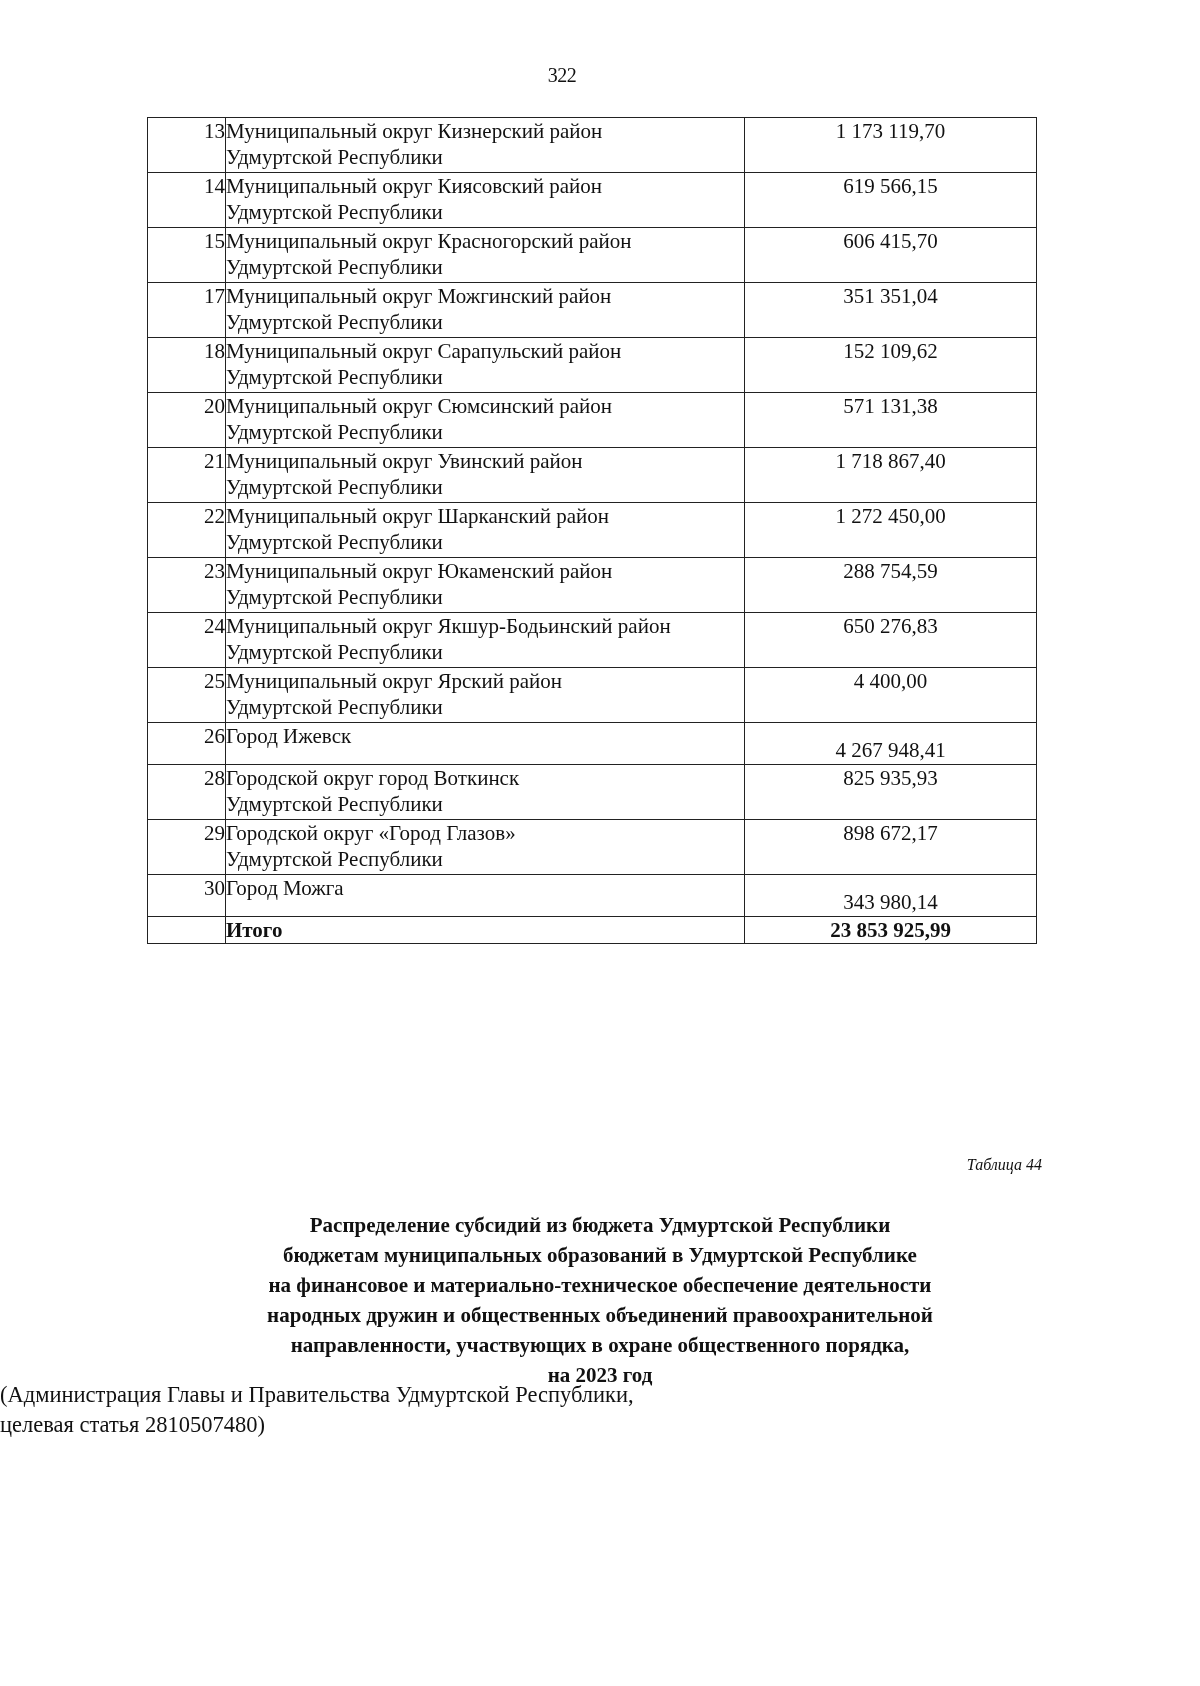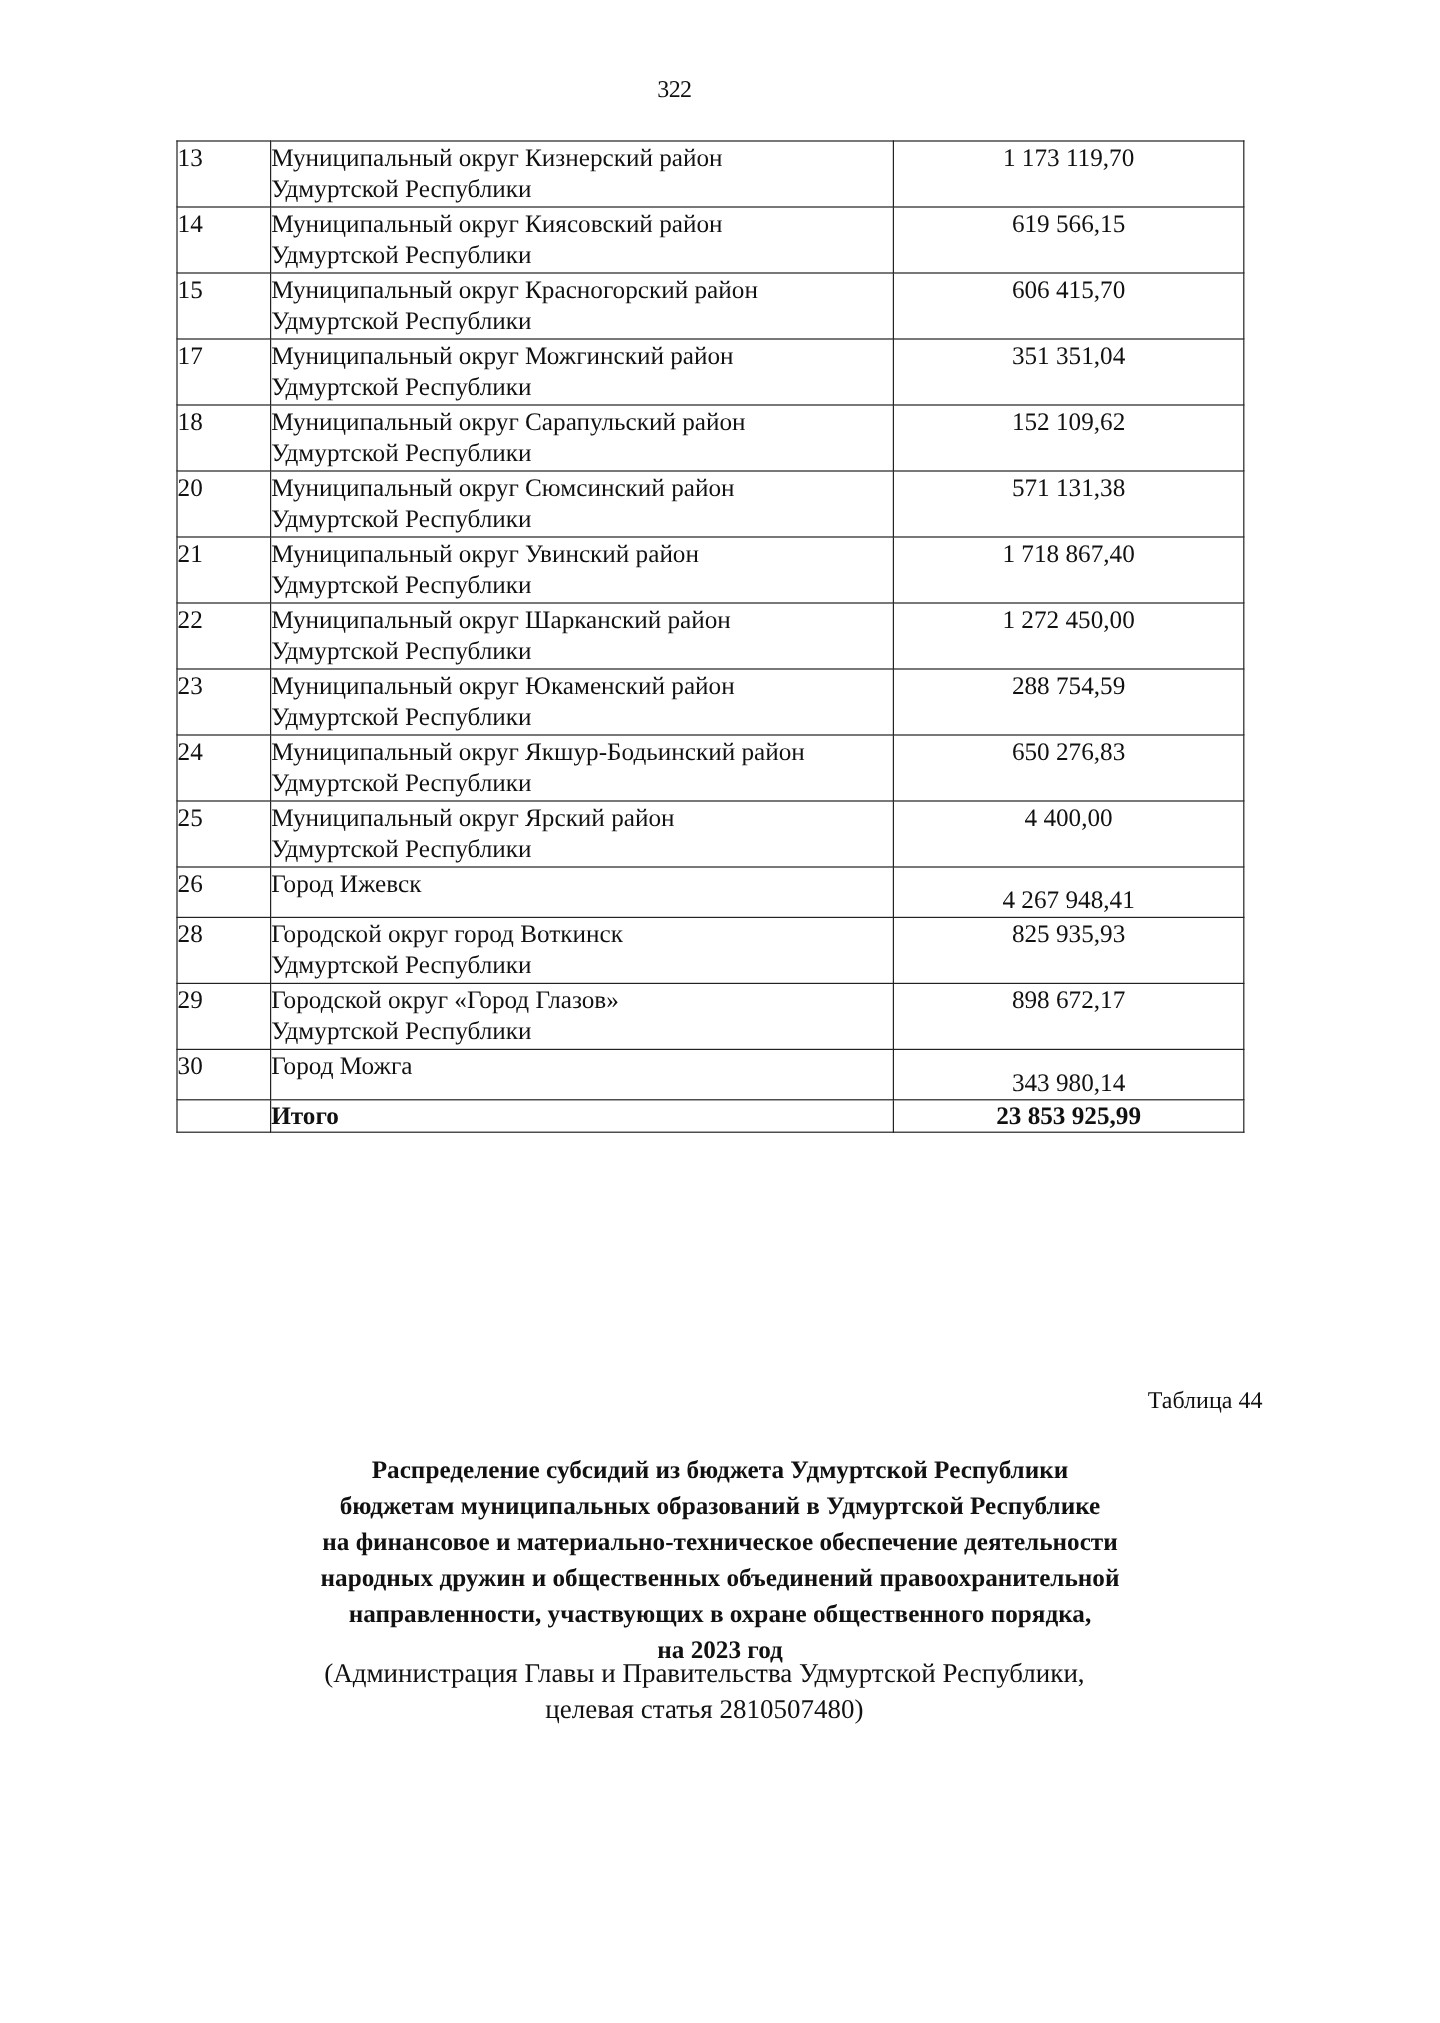"13" td.num { text-align: left -> right }
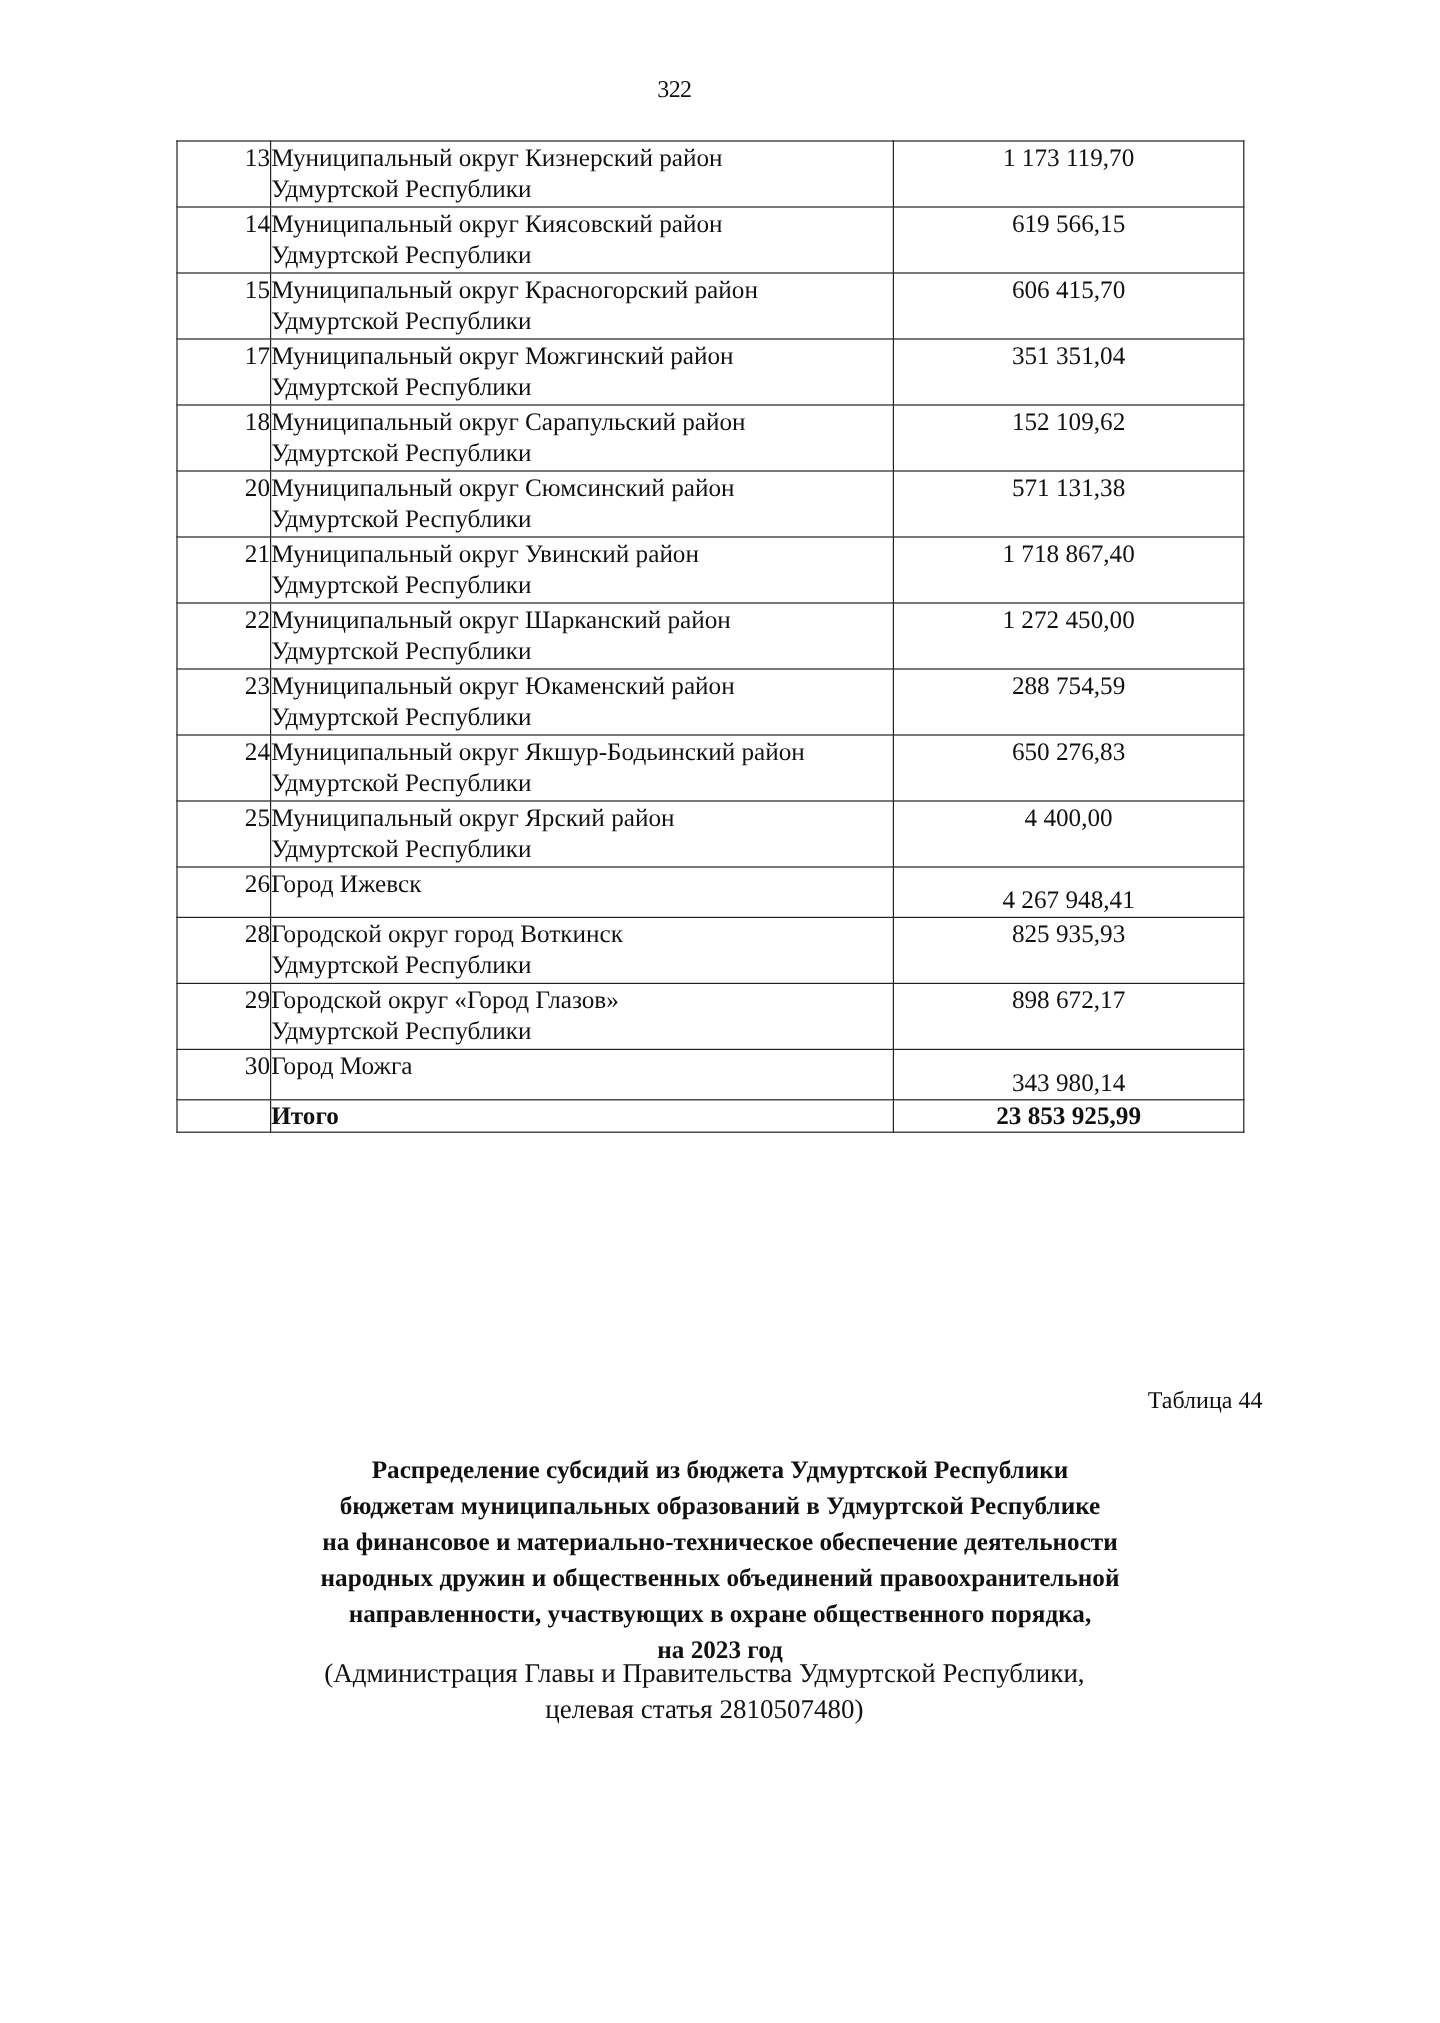"Таблица 44" .table-label { font-size: 20px -> 16px; font-style: none -> italic; right: 148px -> 158px }
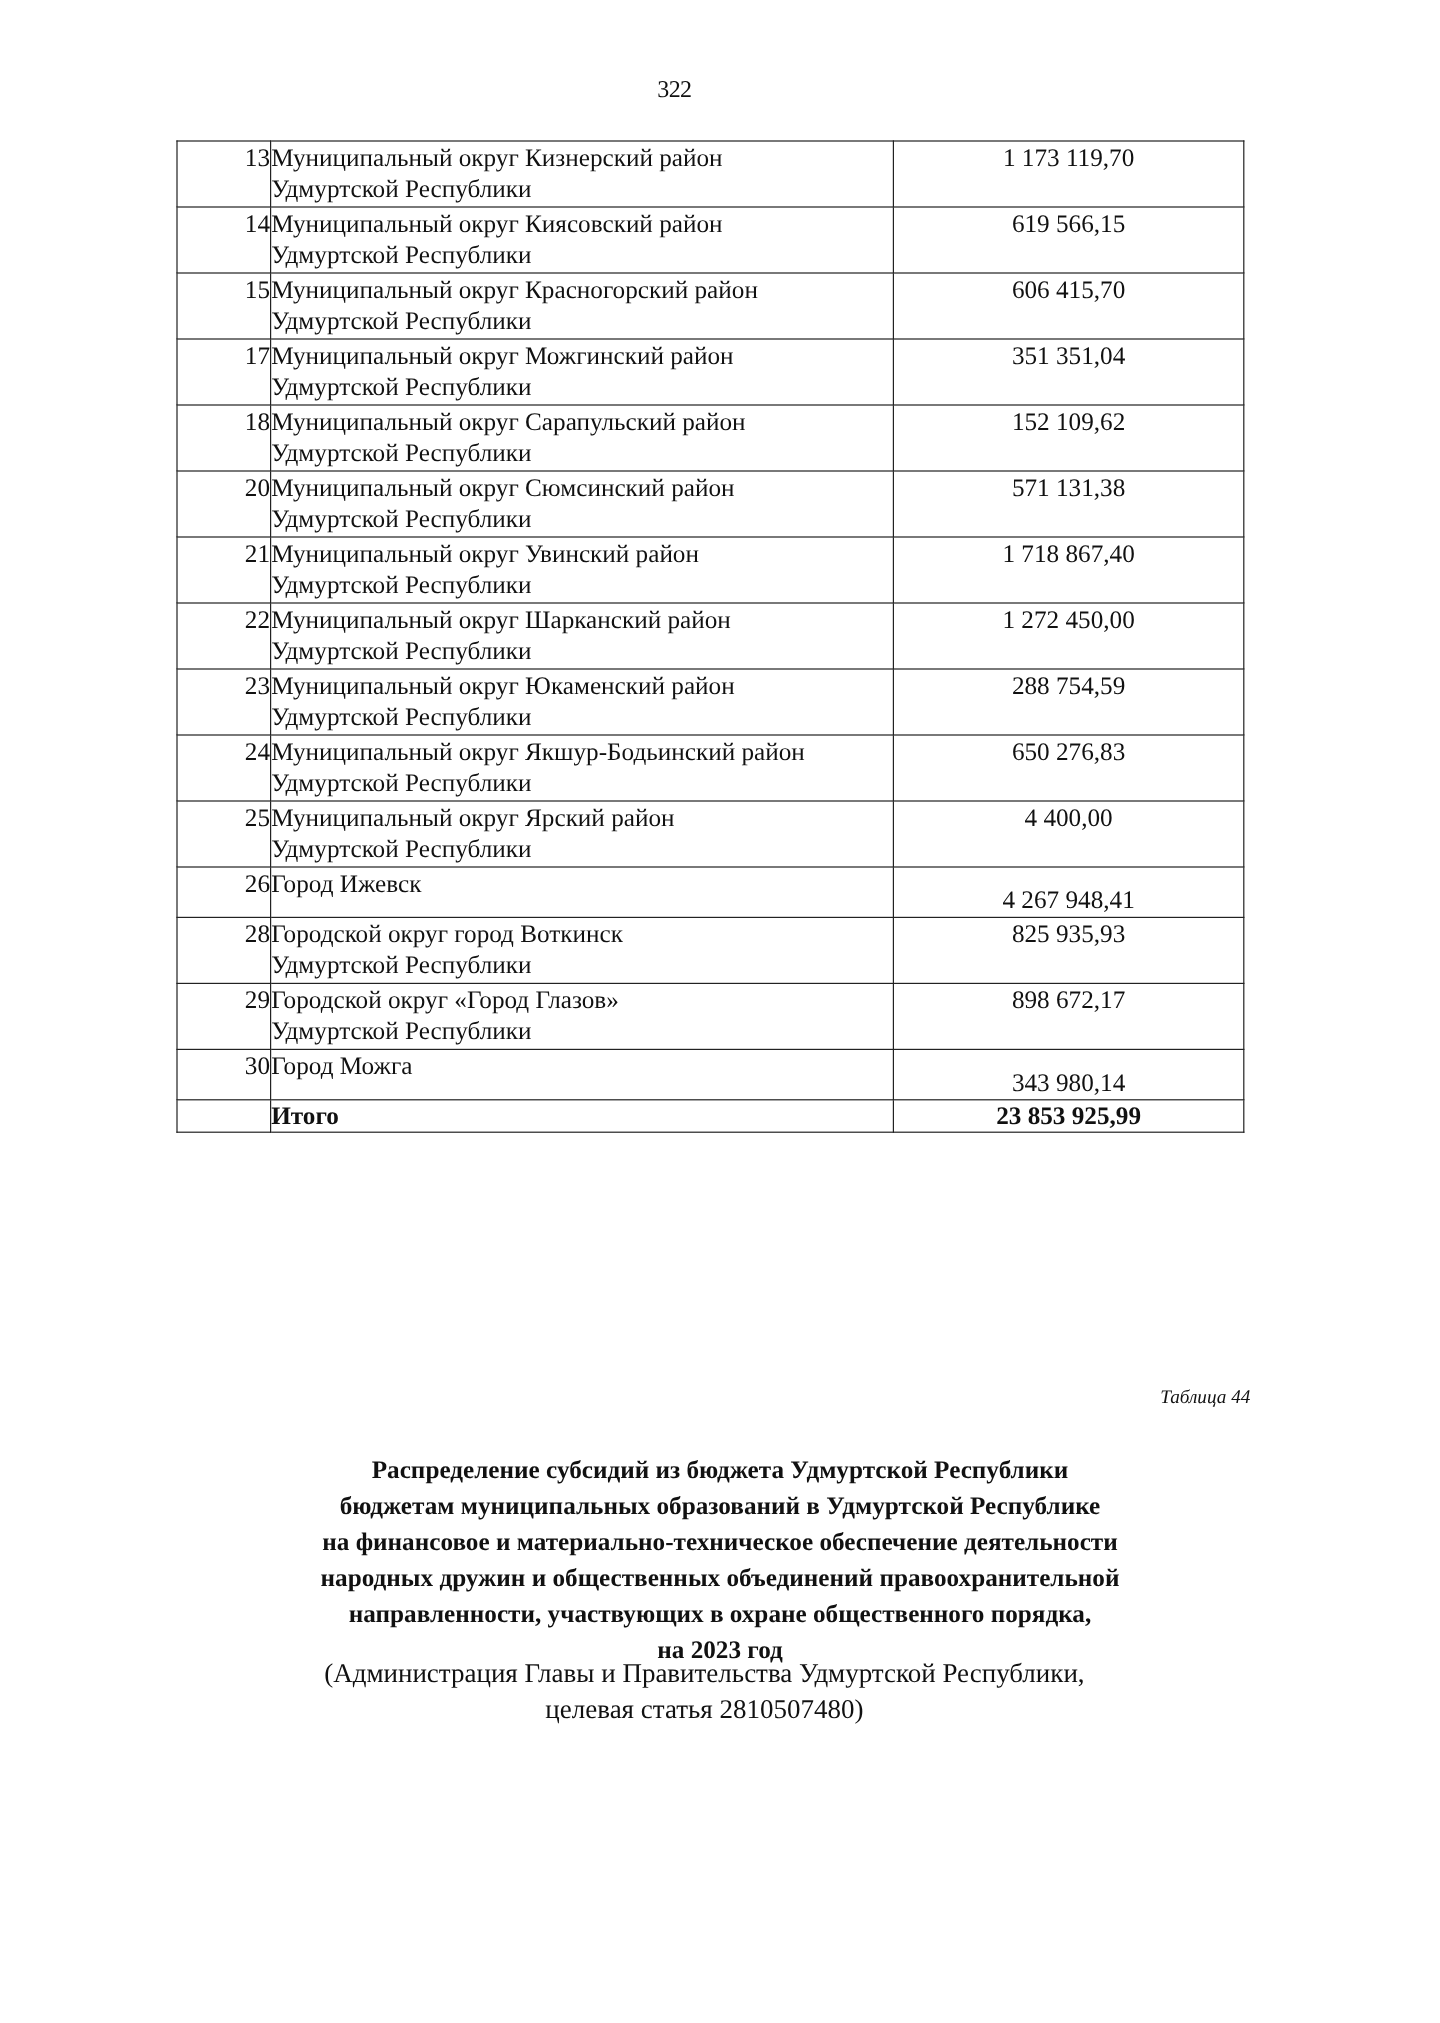"(Администрация Главы и Правительства" .subtitle { text-align: center -> none }
